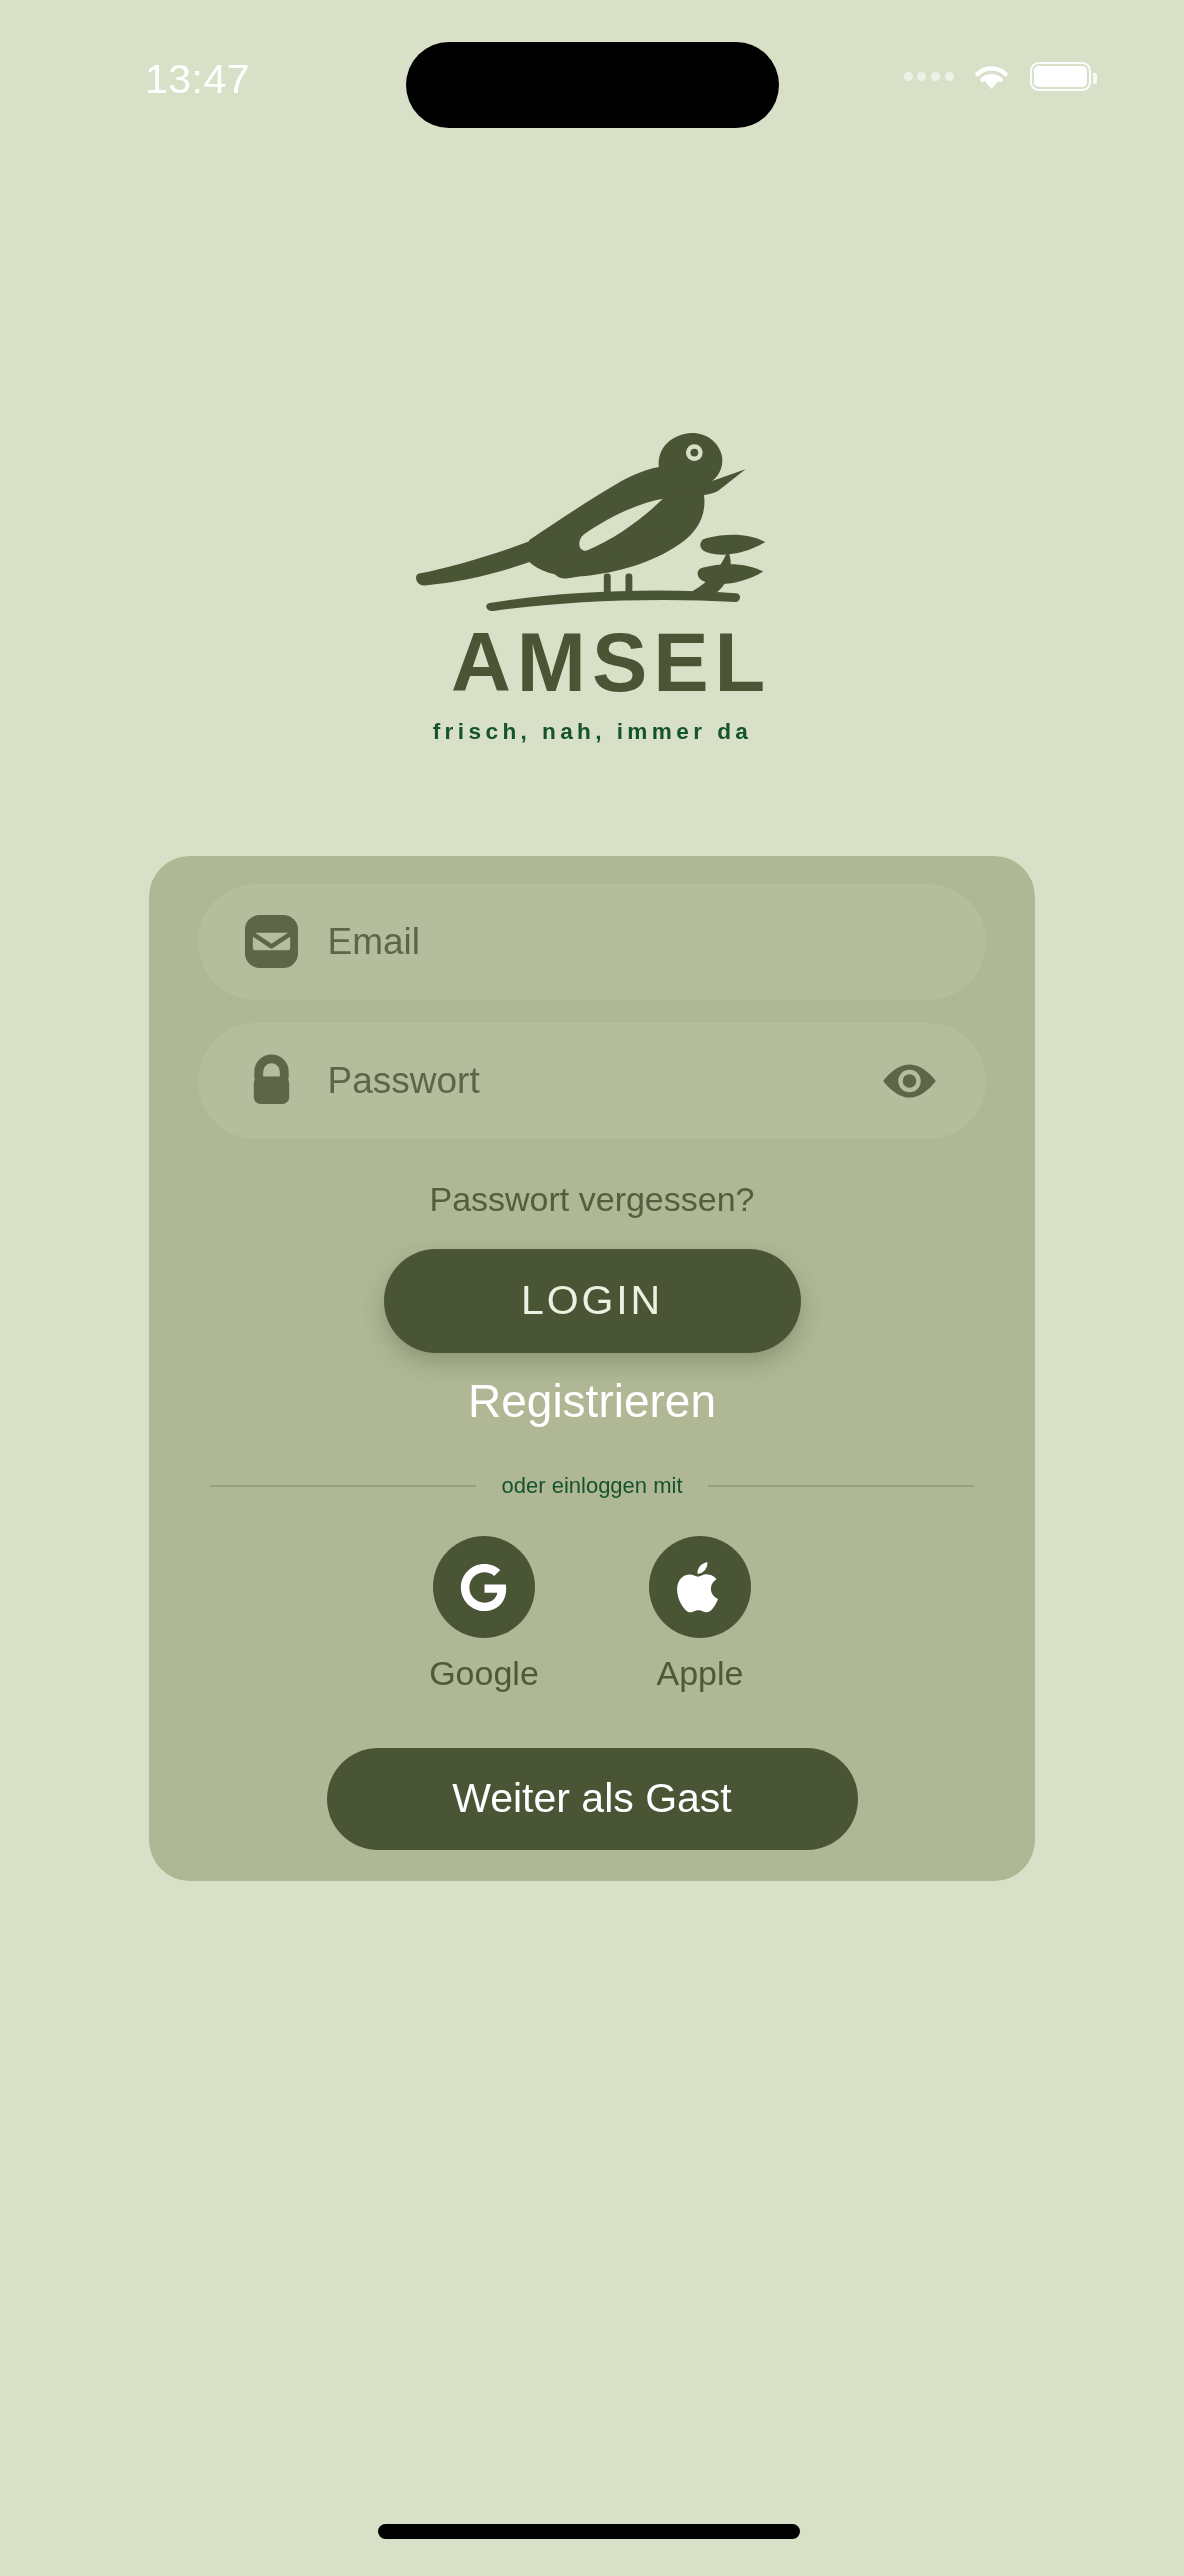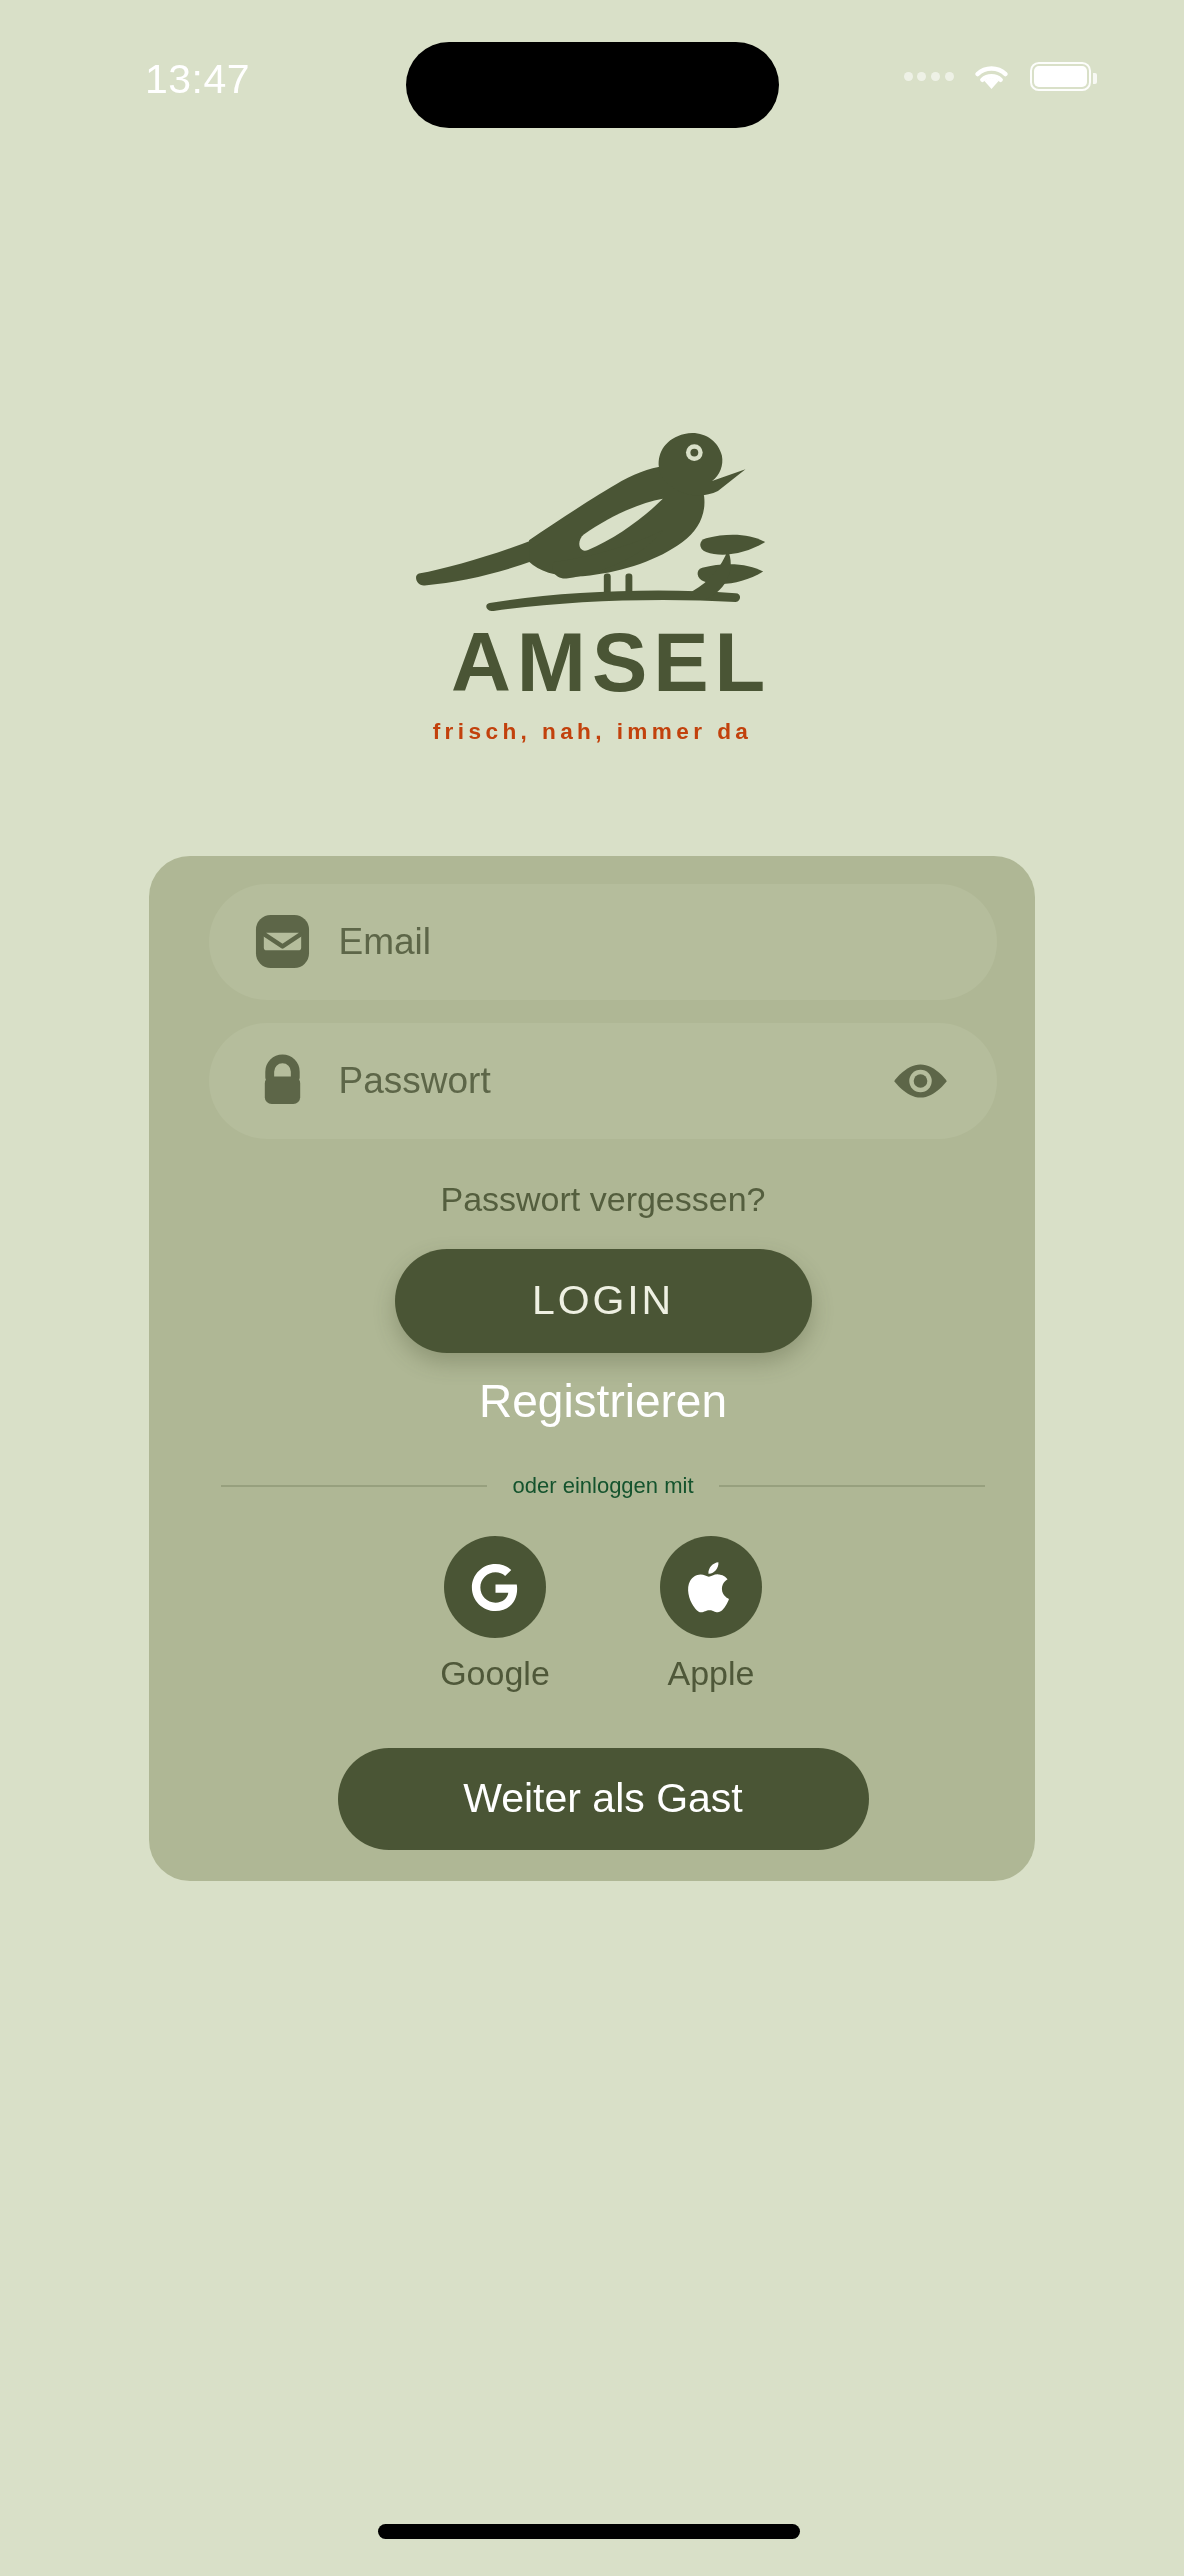"frisch, nah, immer da" .brand-tagline { color: #c2410c -> #14532d }
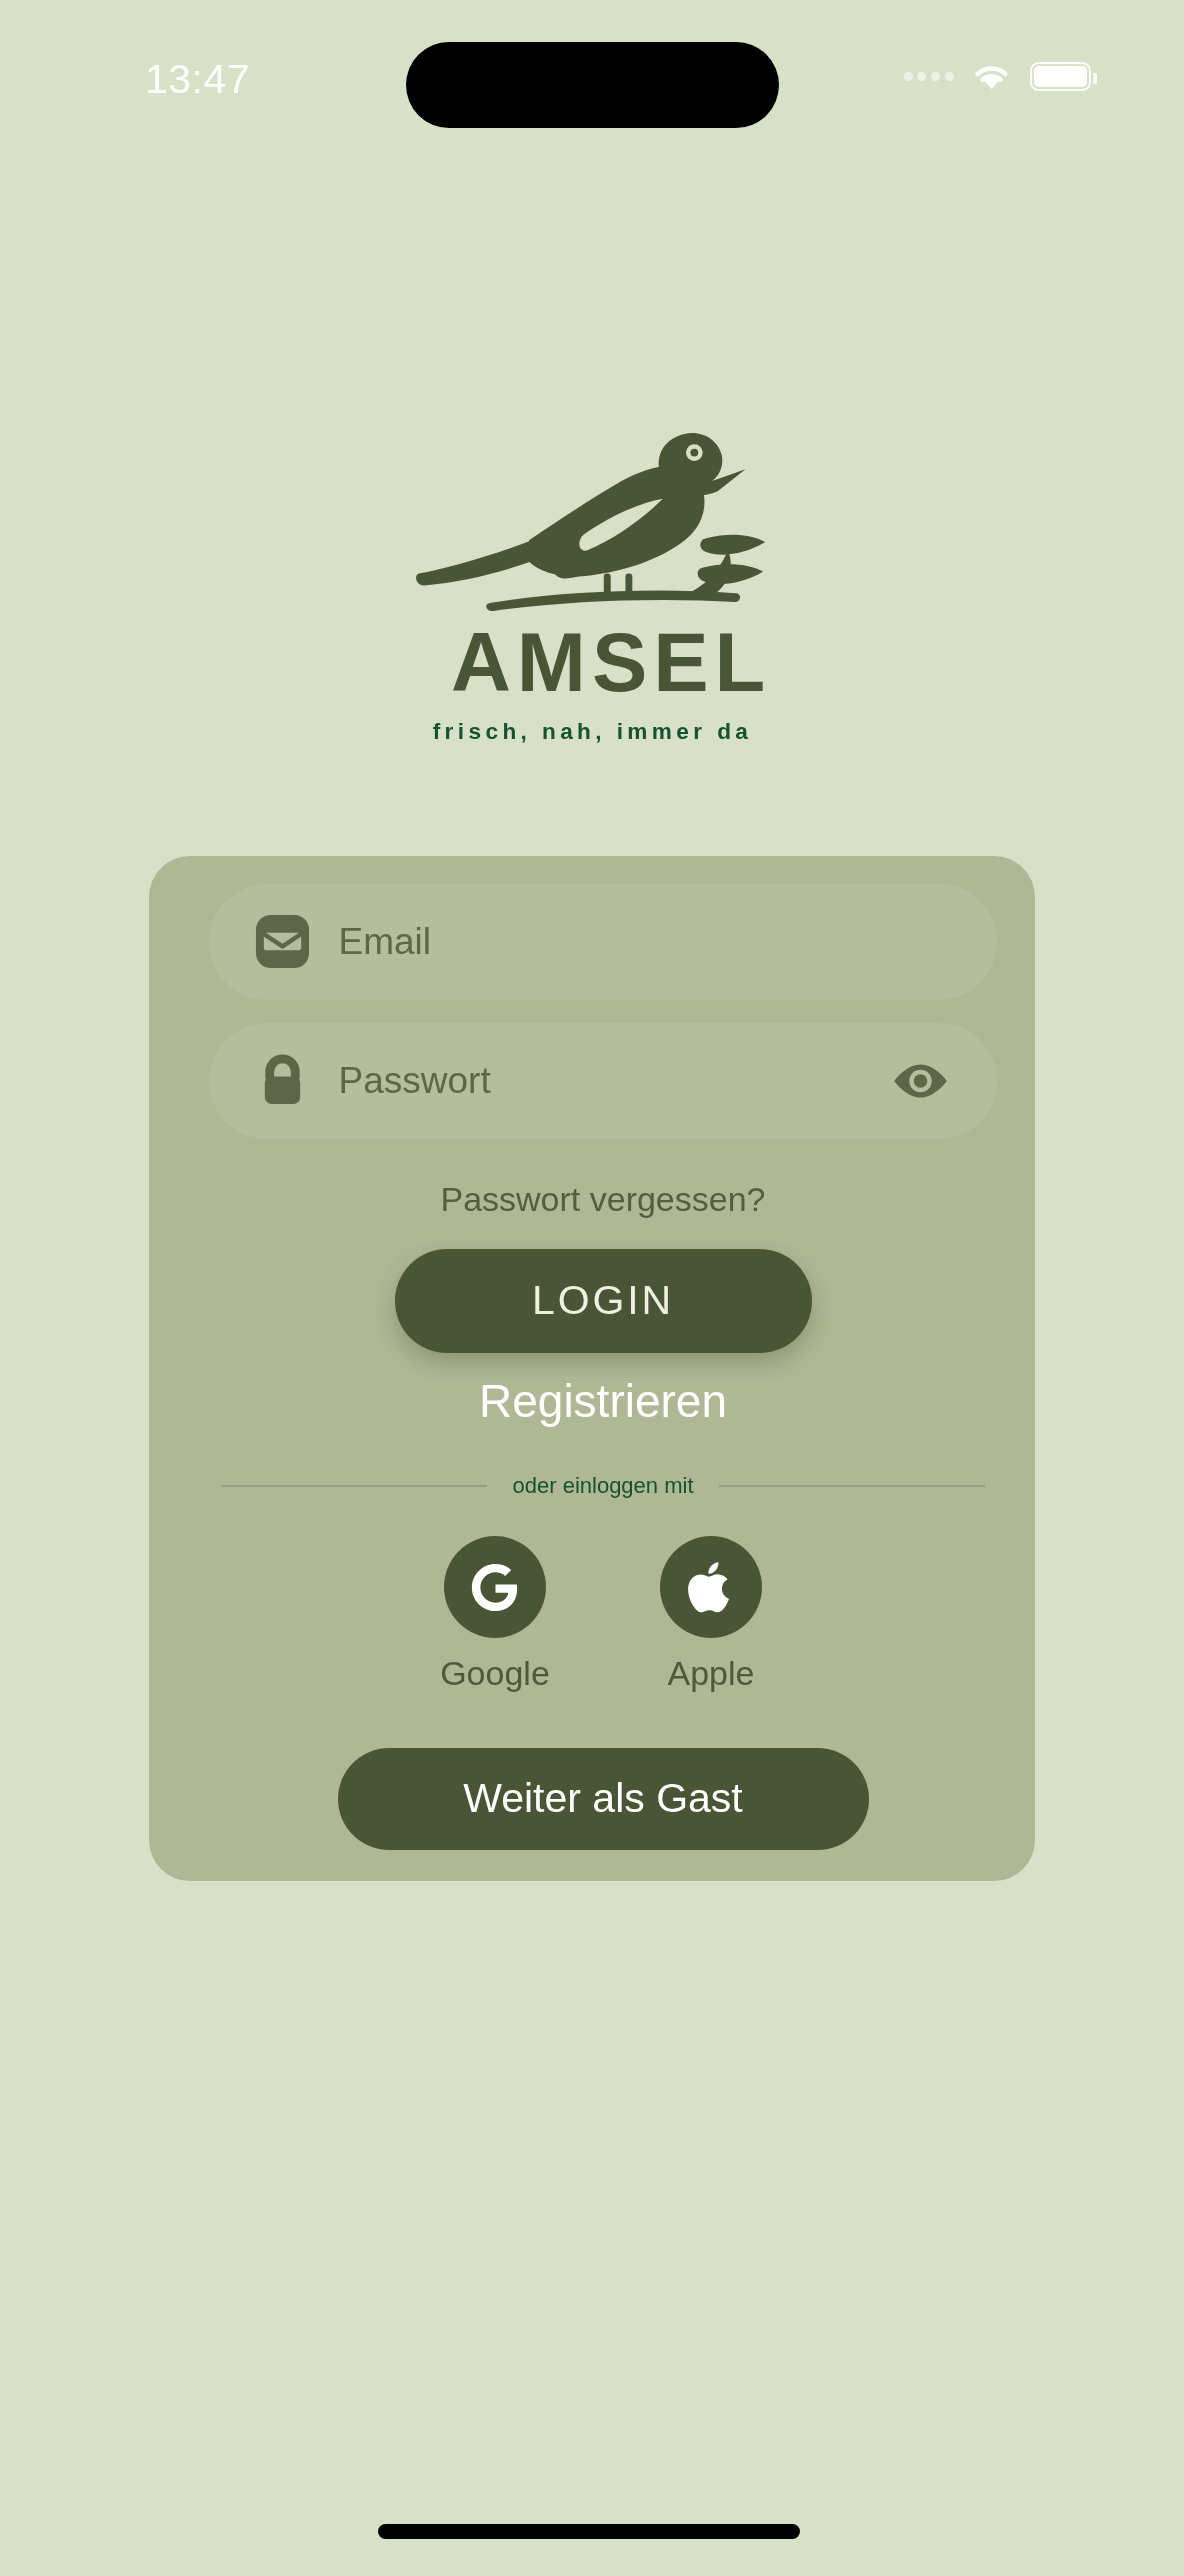"Email" .card-inner { left: 160px -> 149px }
